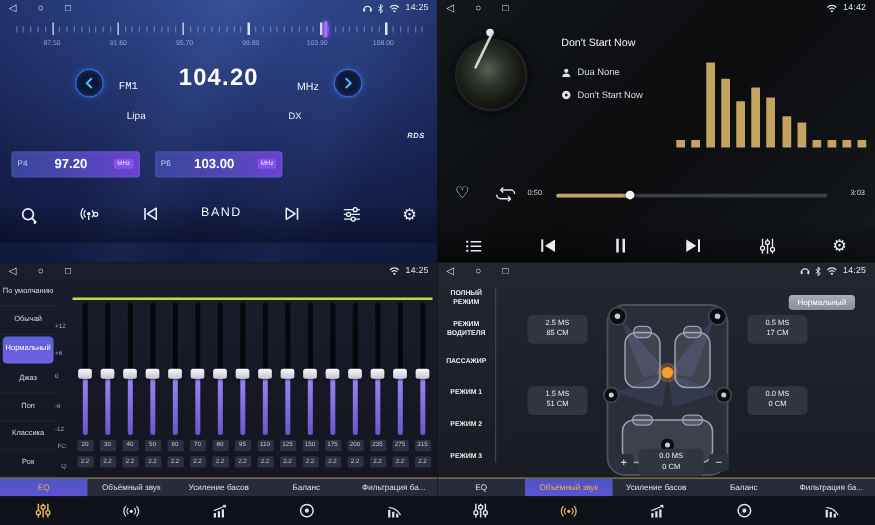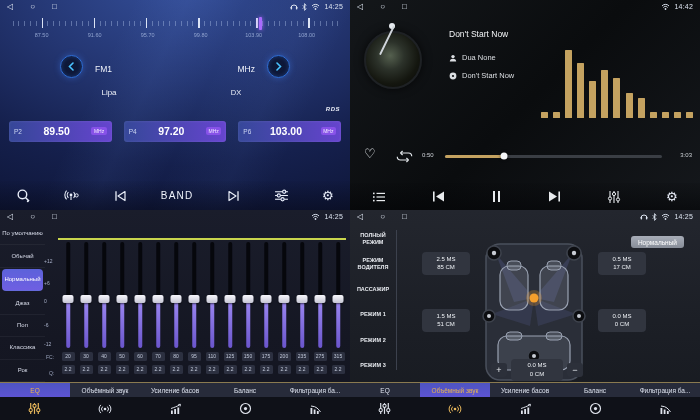"FM1" .band-label { font-family: none -> Liberation Mono, monospace }
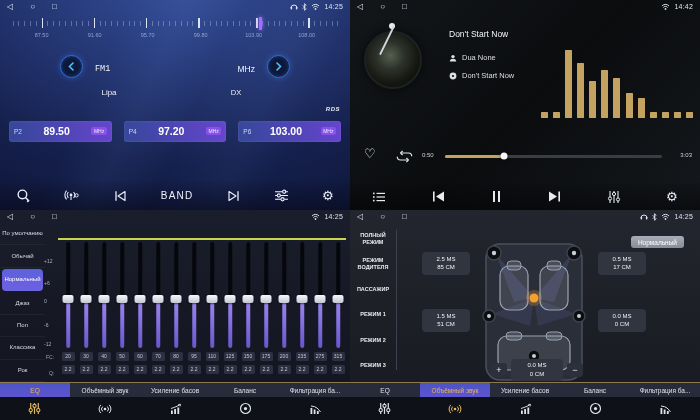"104.20" span.freq-big { html: none -> <span>104.20</span> }
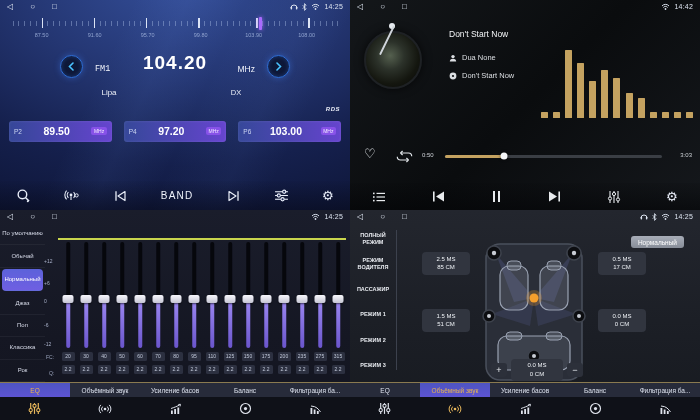"89.50" div.preset { html: <div> <span>P2</span> <span>89.50</span> <span>MHz</span> </div> -> none }
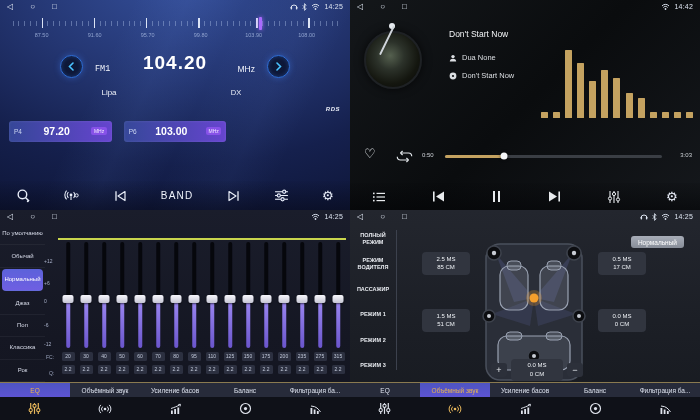"BAND" .r-toolbar { align-items: center -> flex-start; bottom: 0 -> 16px }
